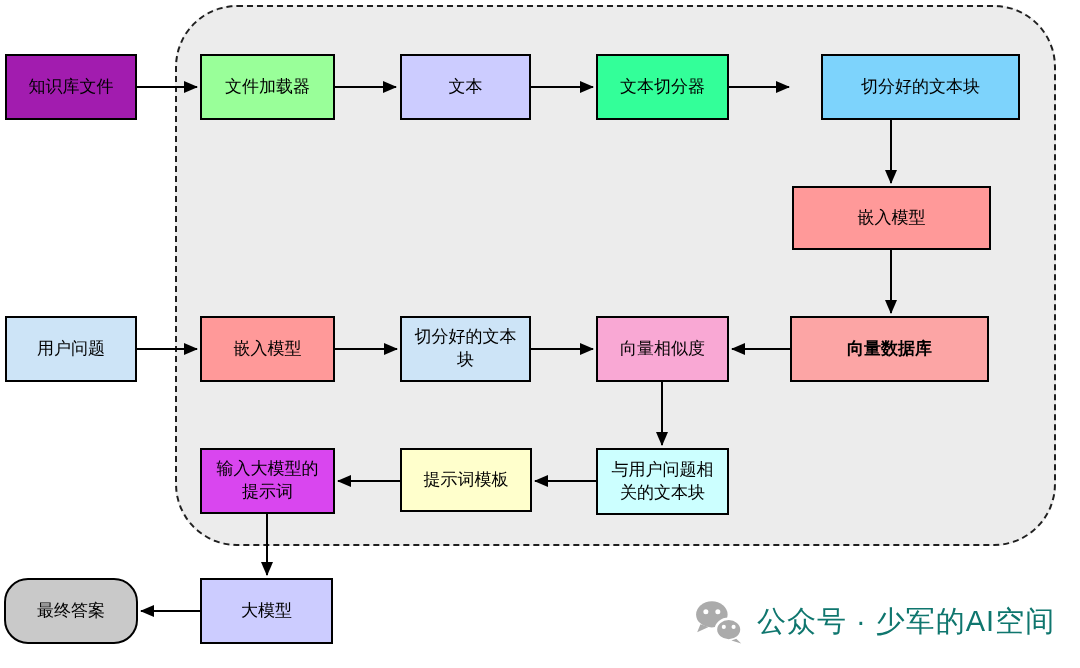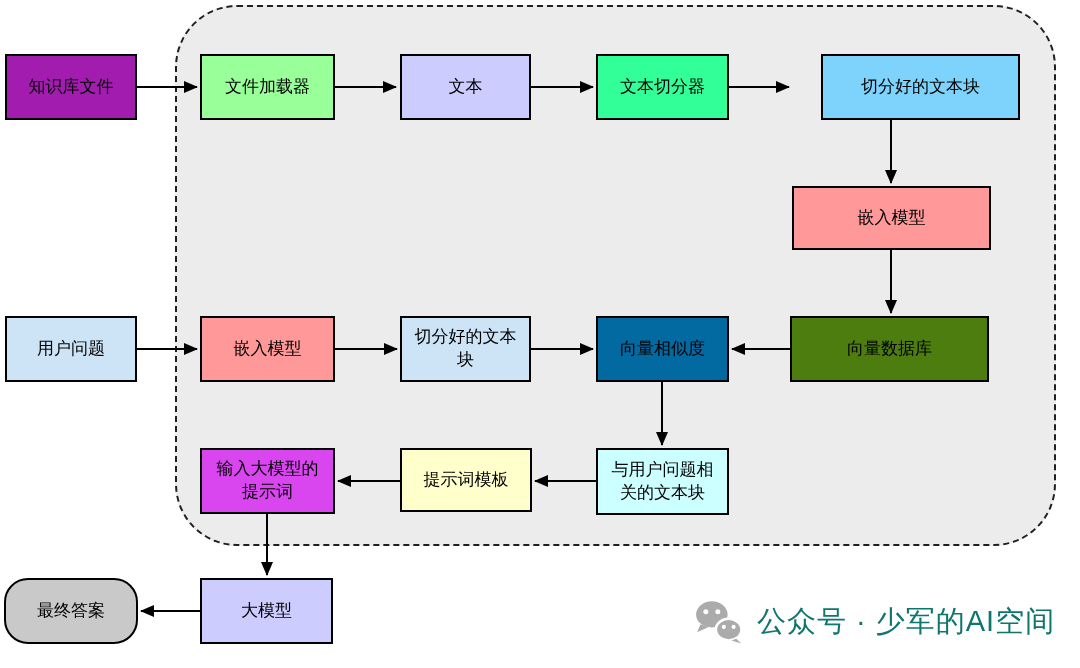"向量相似度" div.node { background: #0369a1 -> #f9a8d4 }
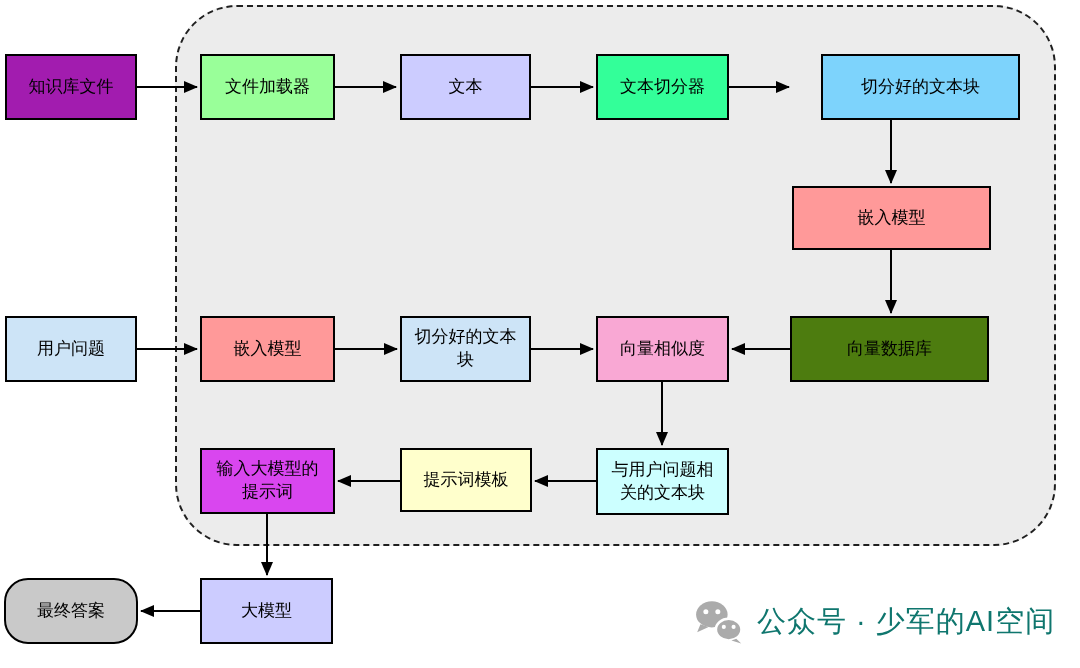"向量数据库" div.node { background: #4d7c0f -> #fca5a5; font-weight: none -> bold }
